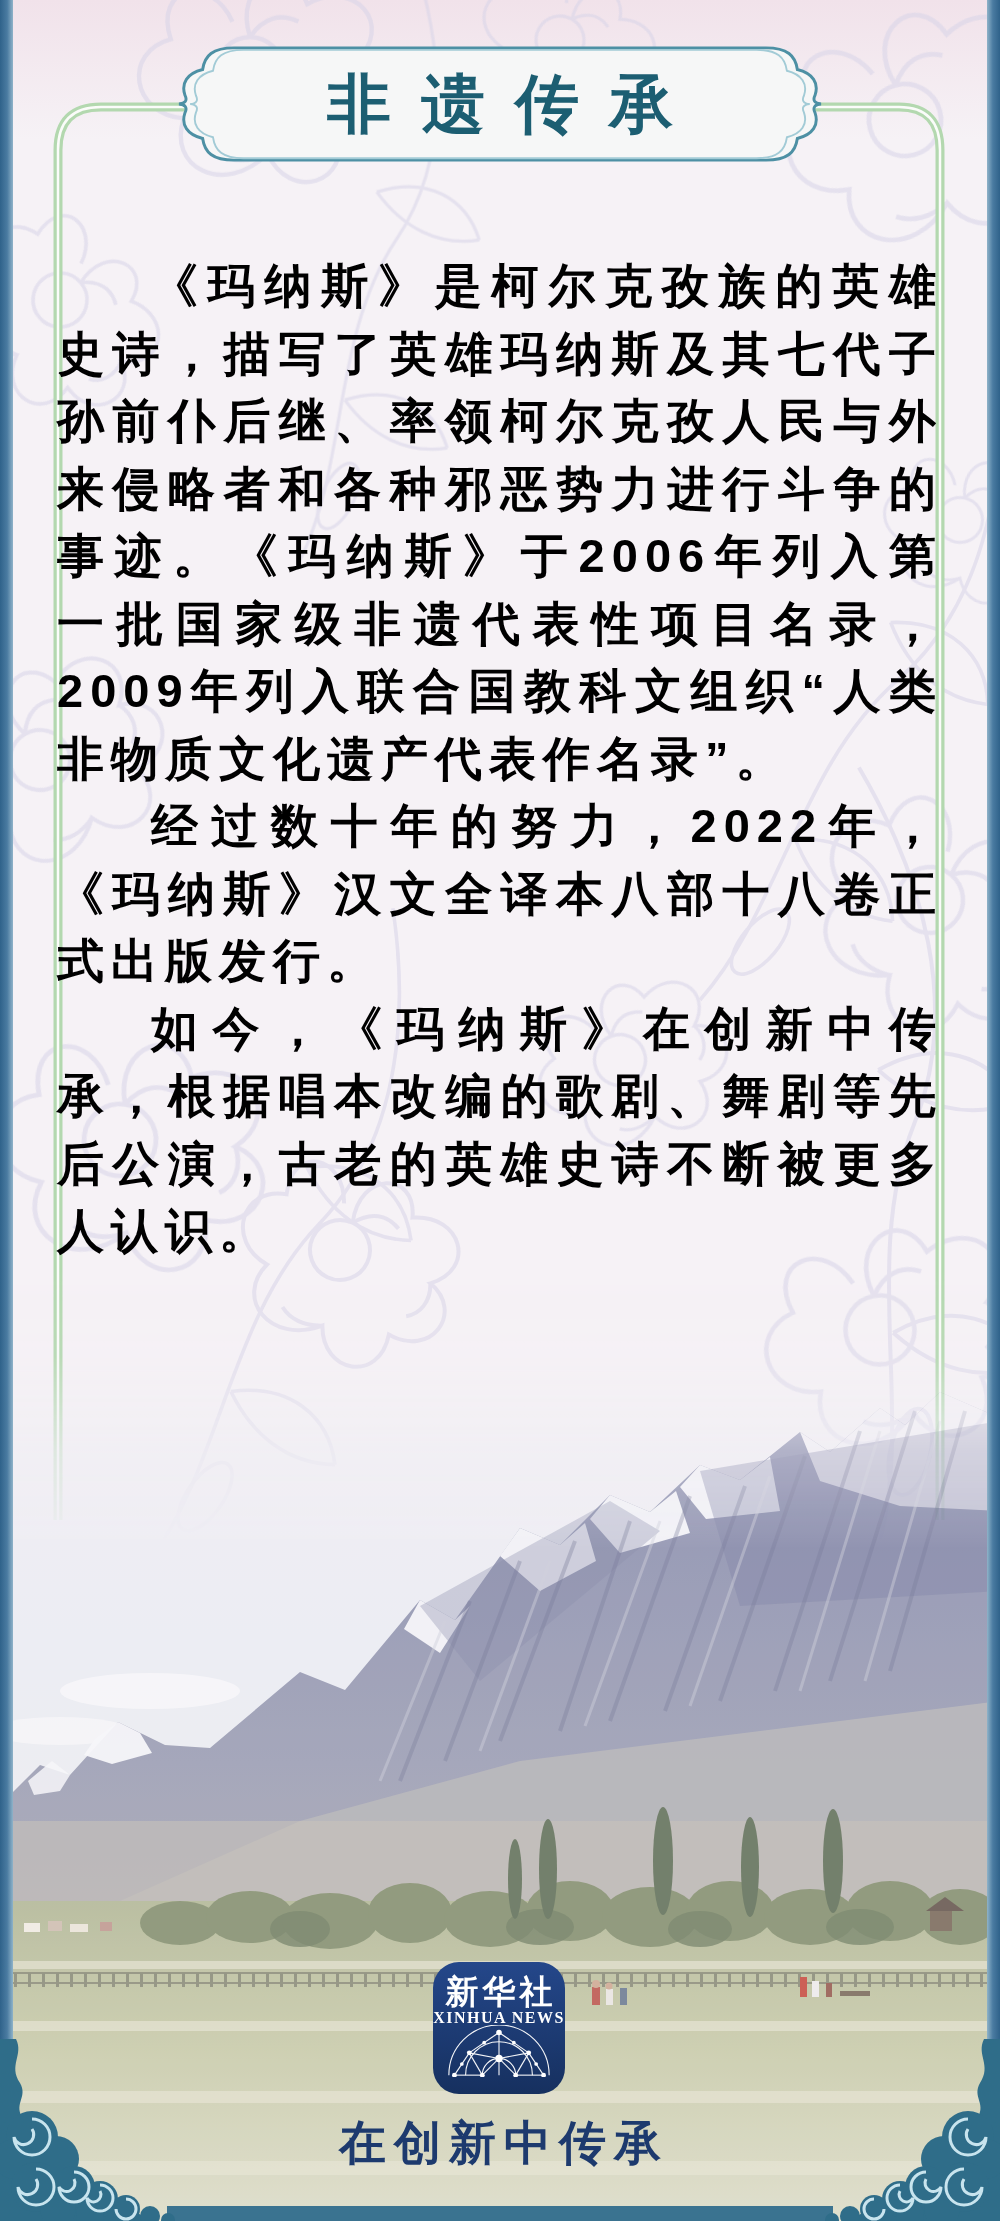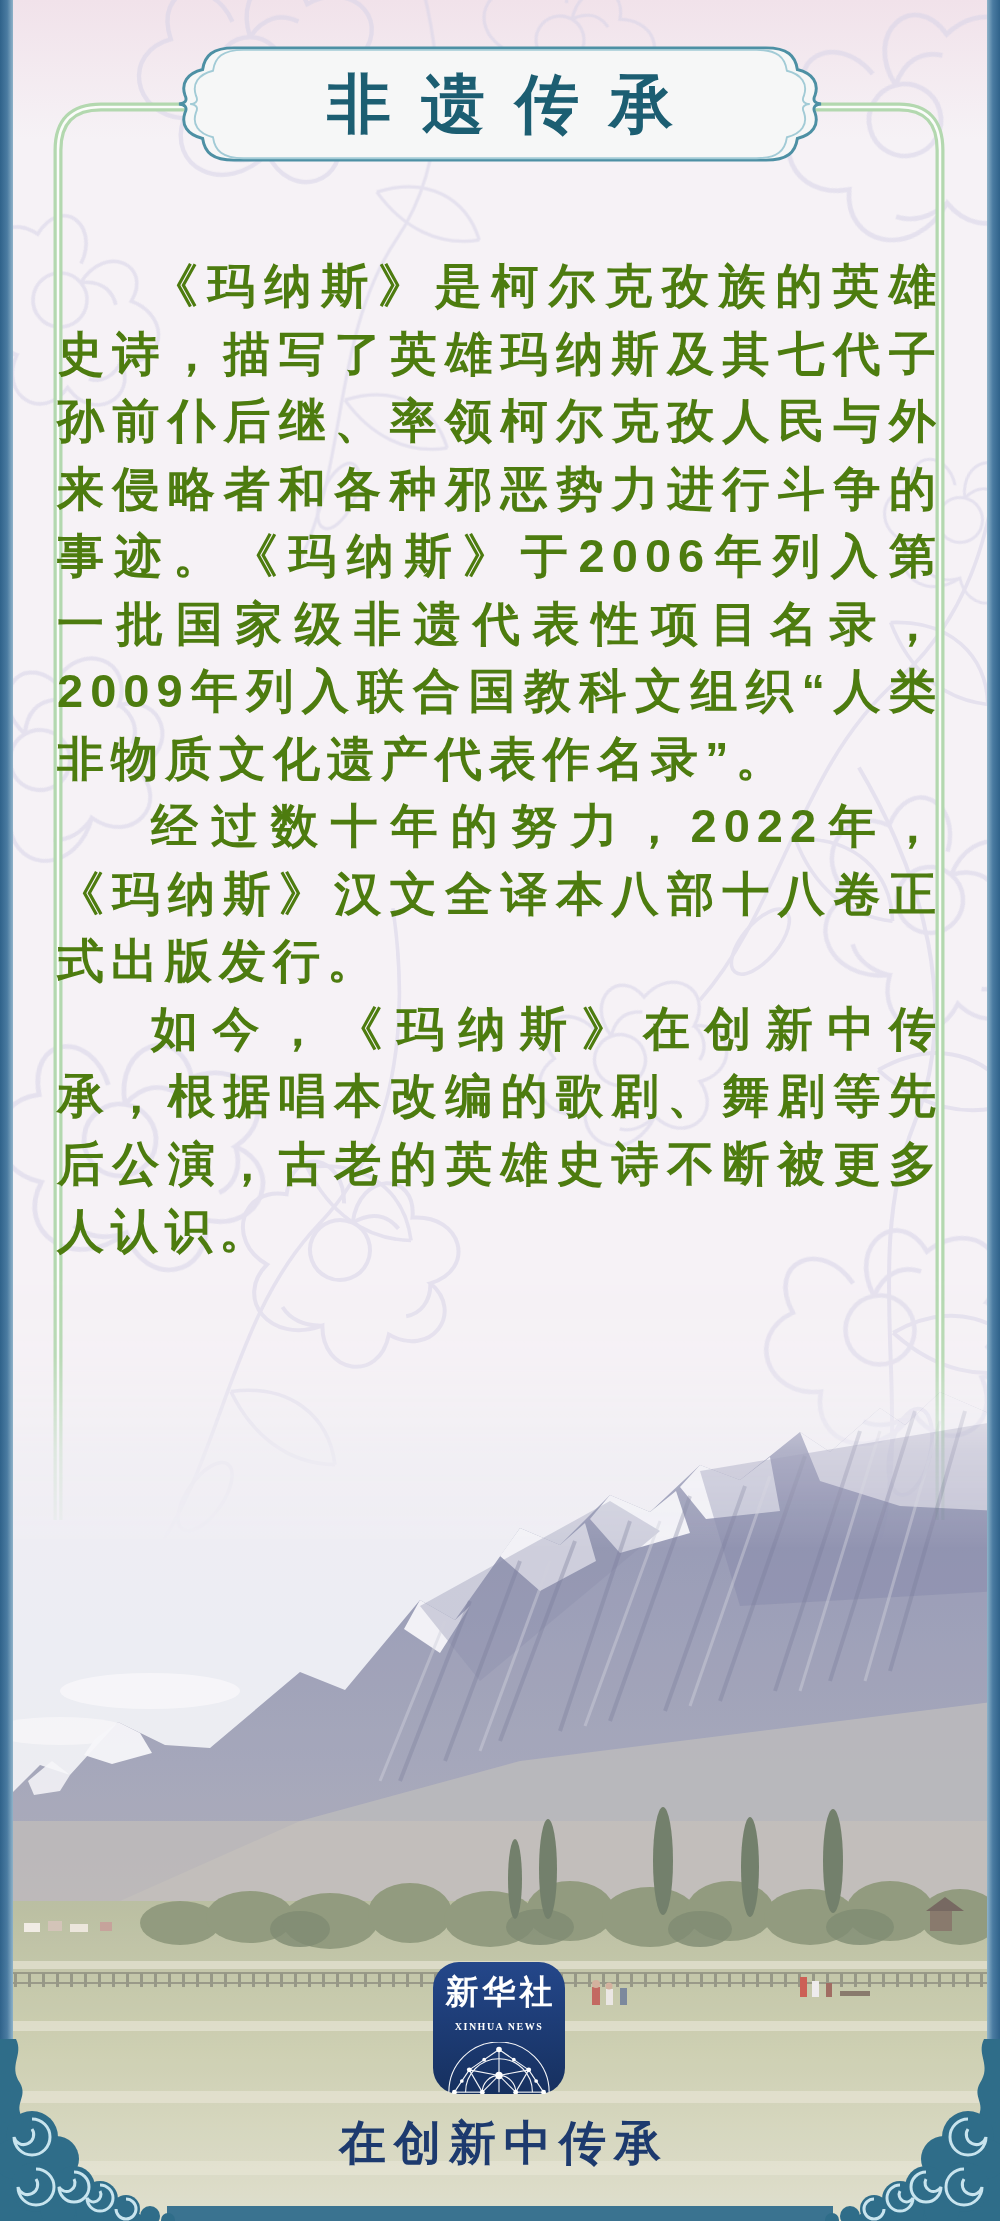"《玛纳斯》是柯尔克孜族的英雄史诗，描写了英雄玛纳斯及其七代子孙前仆后继、率领柯尔" .article { color: #4d7c0f -> #000000 }
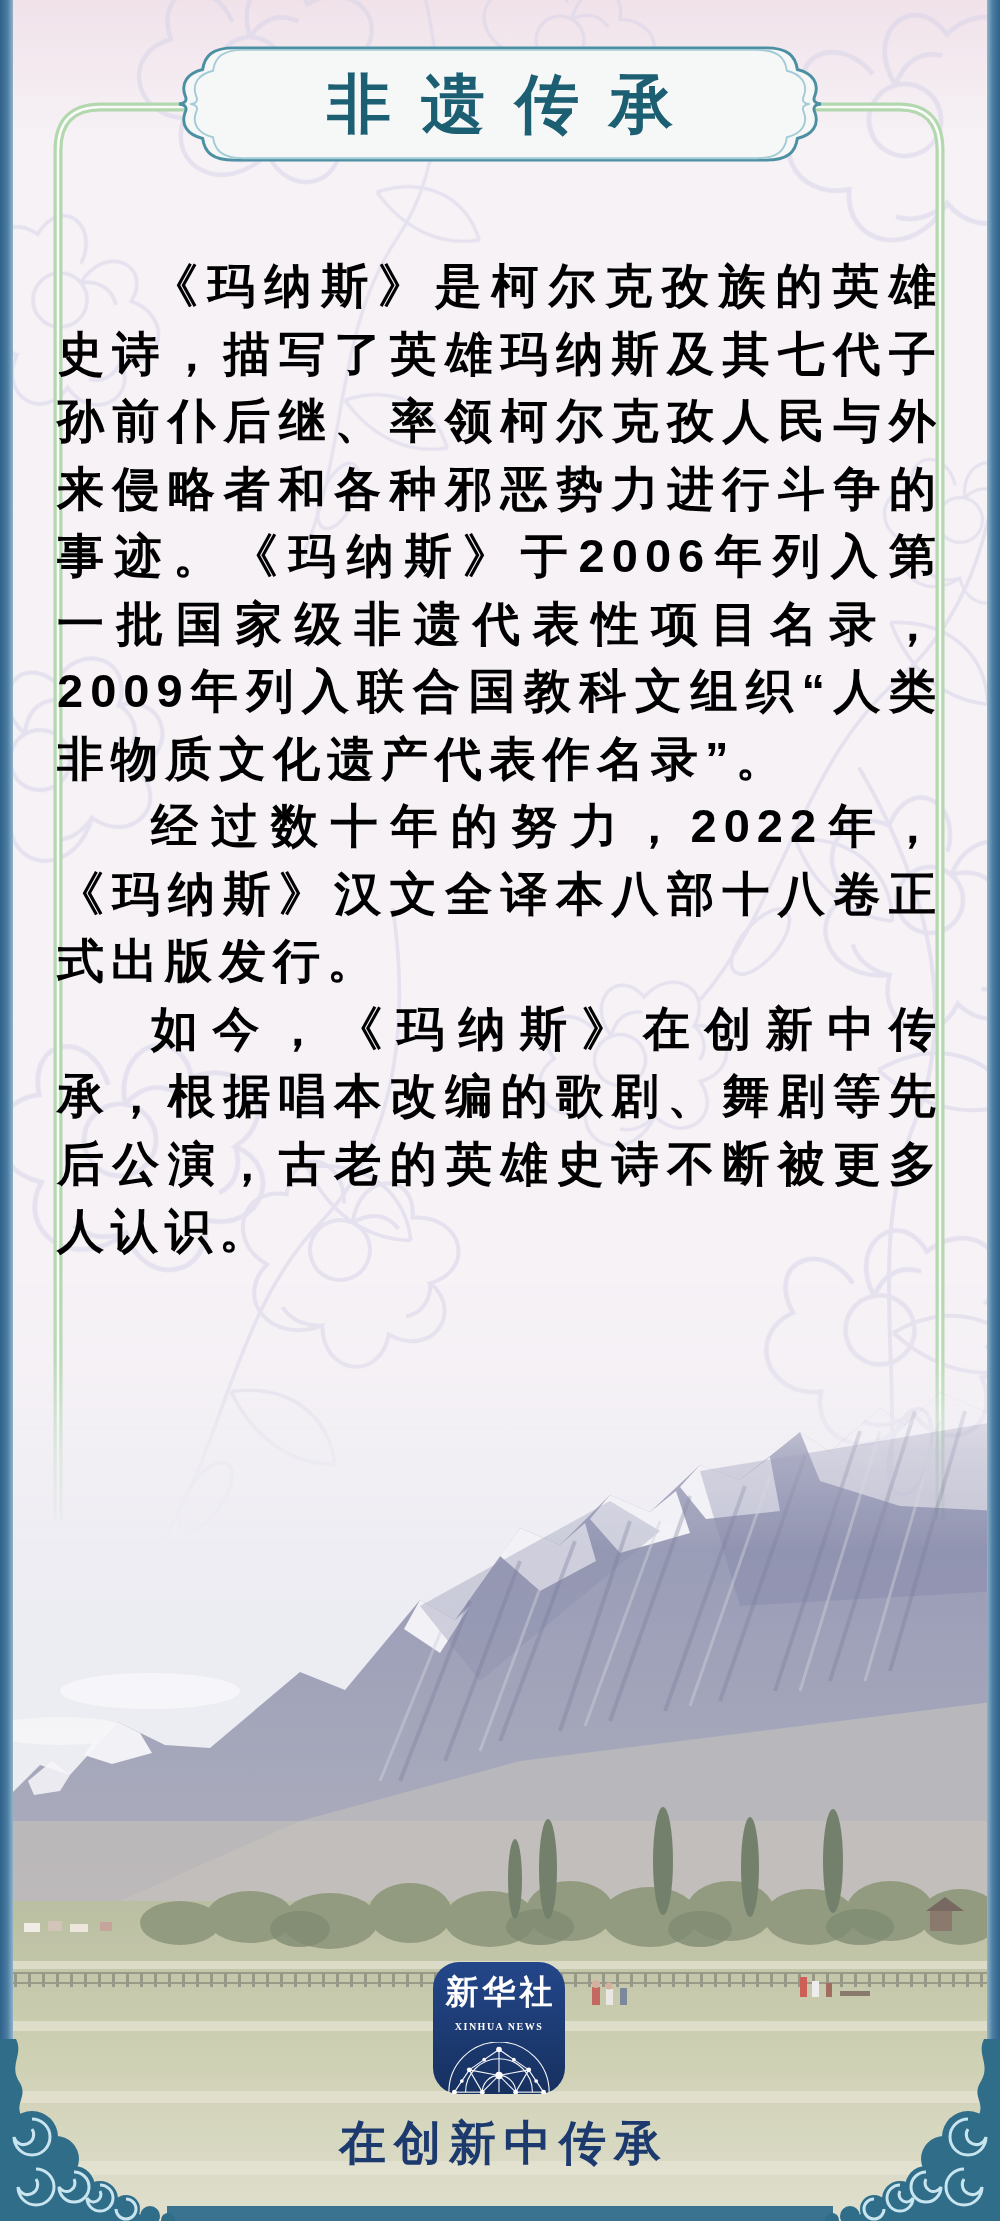"新华社" .logo { justify-content: space-between -> none }
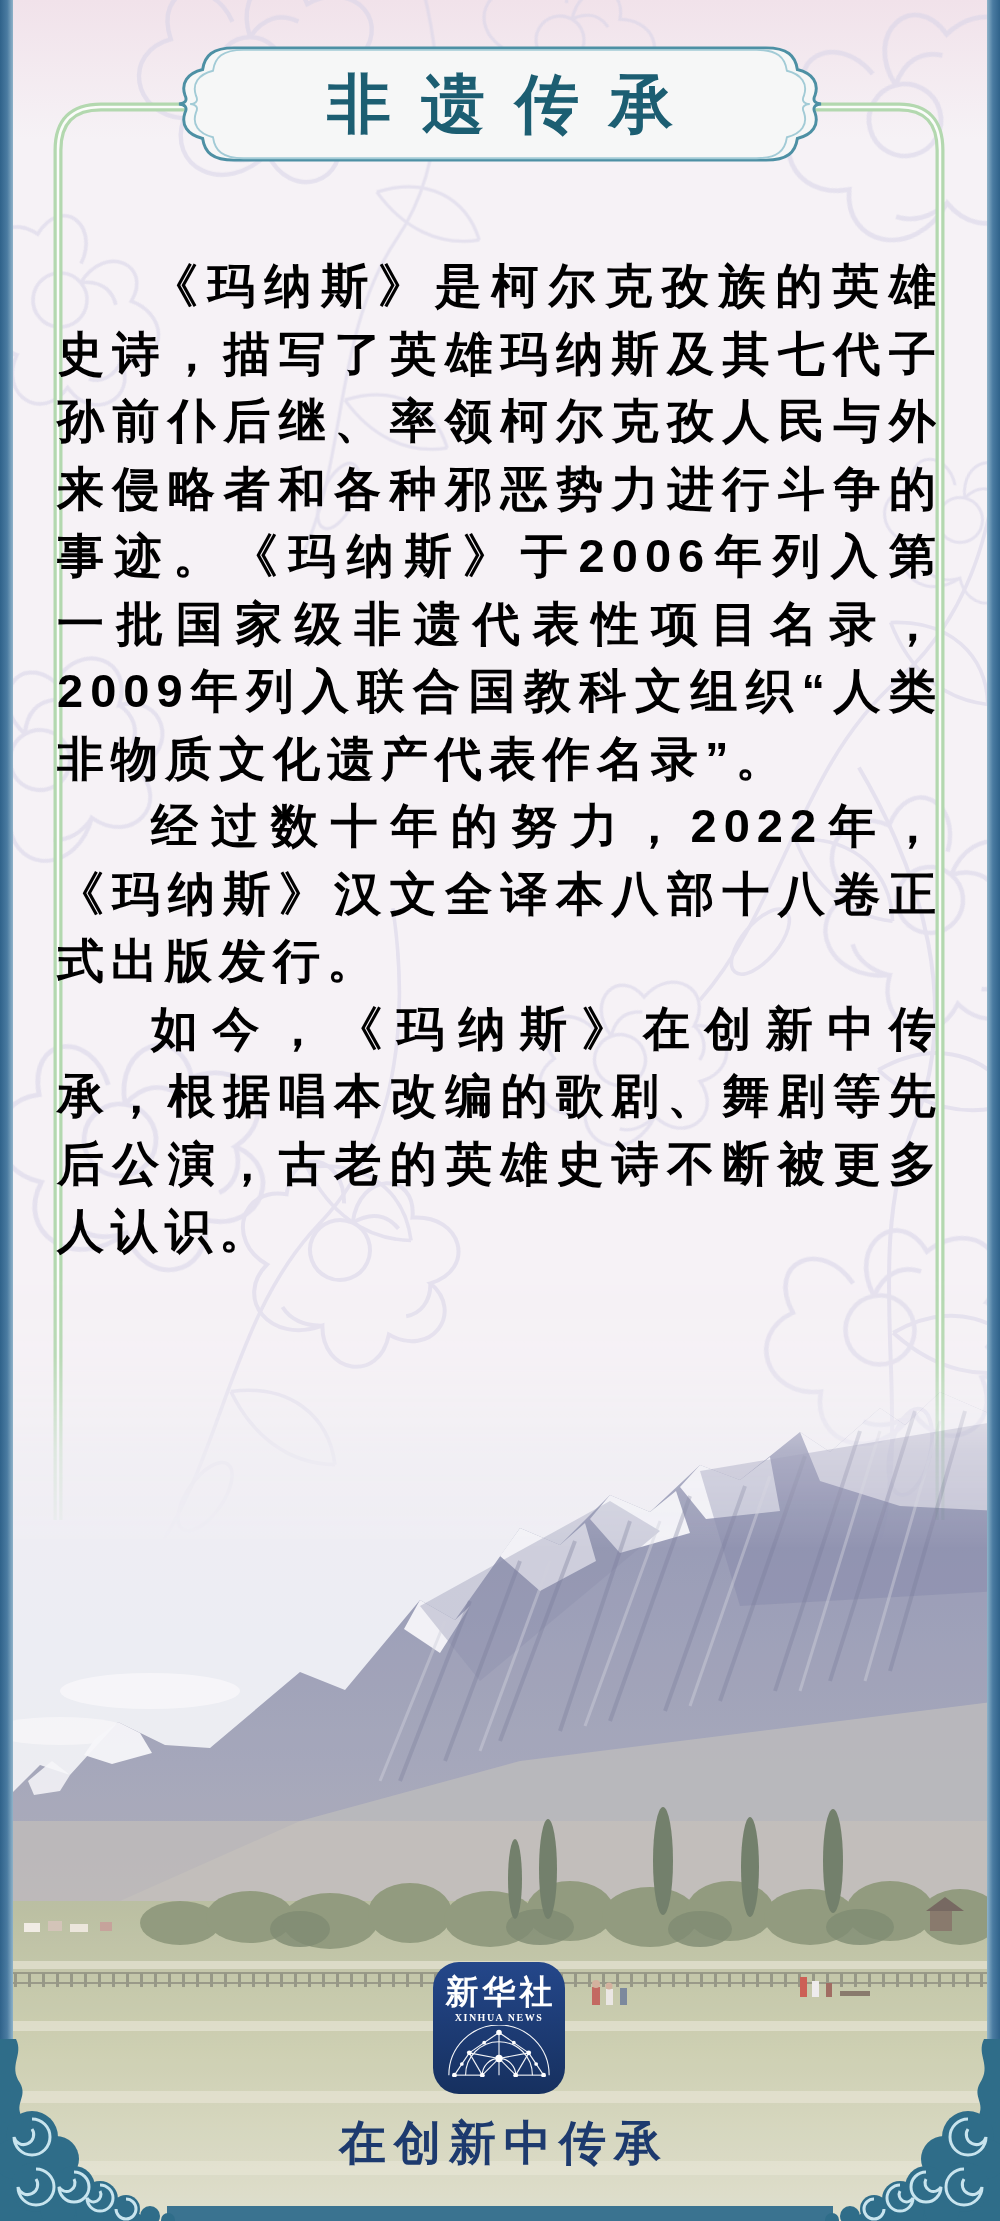"XINHUA NEWS" .logo .en { font-size: 10px -> 16px }
